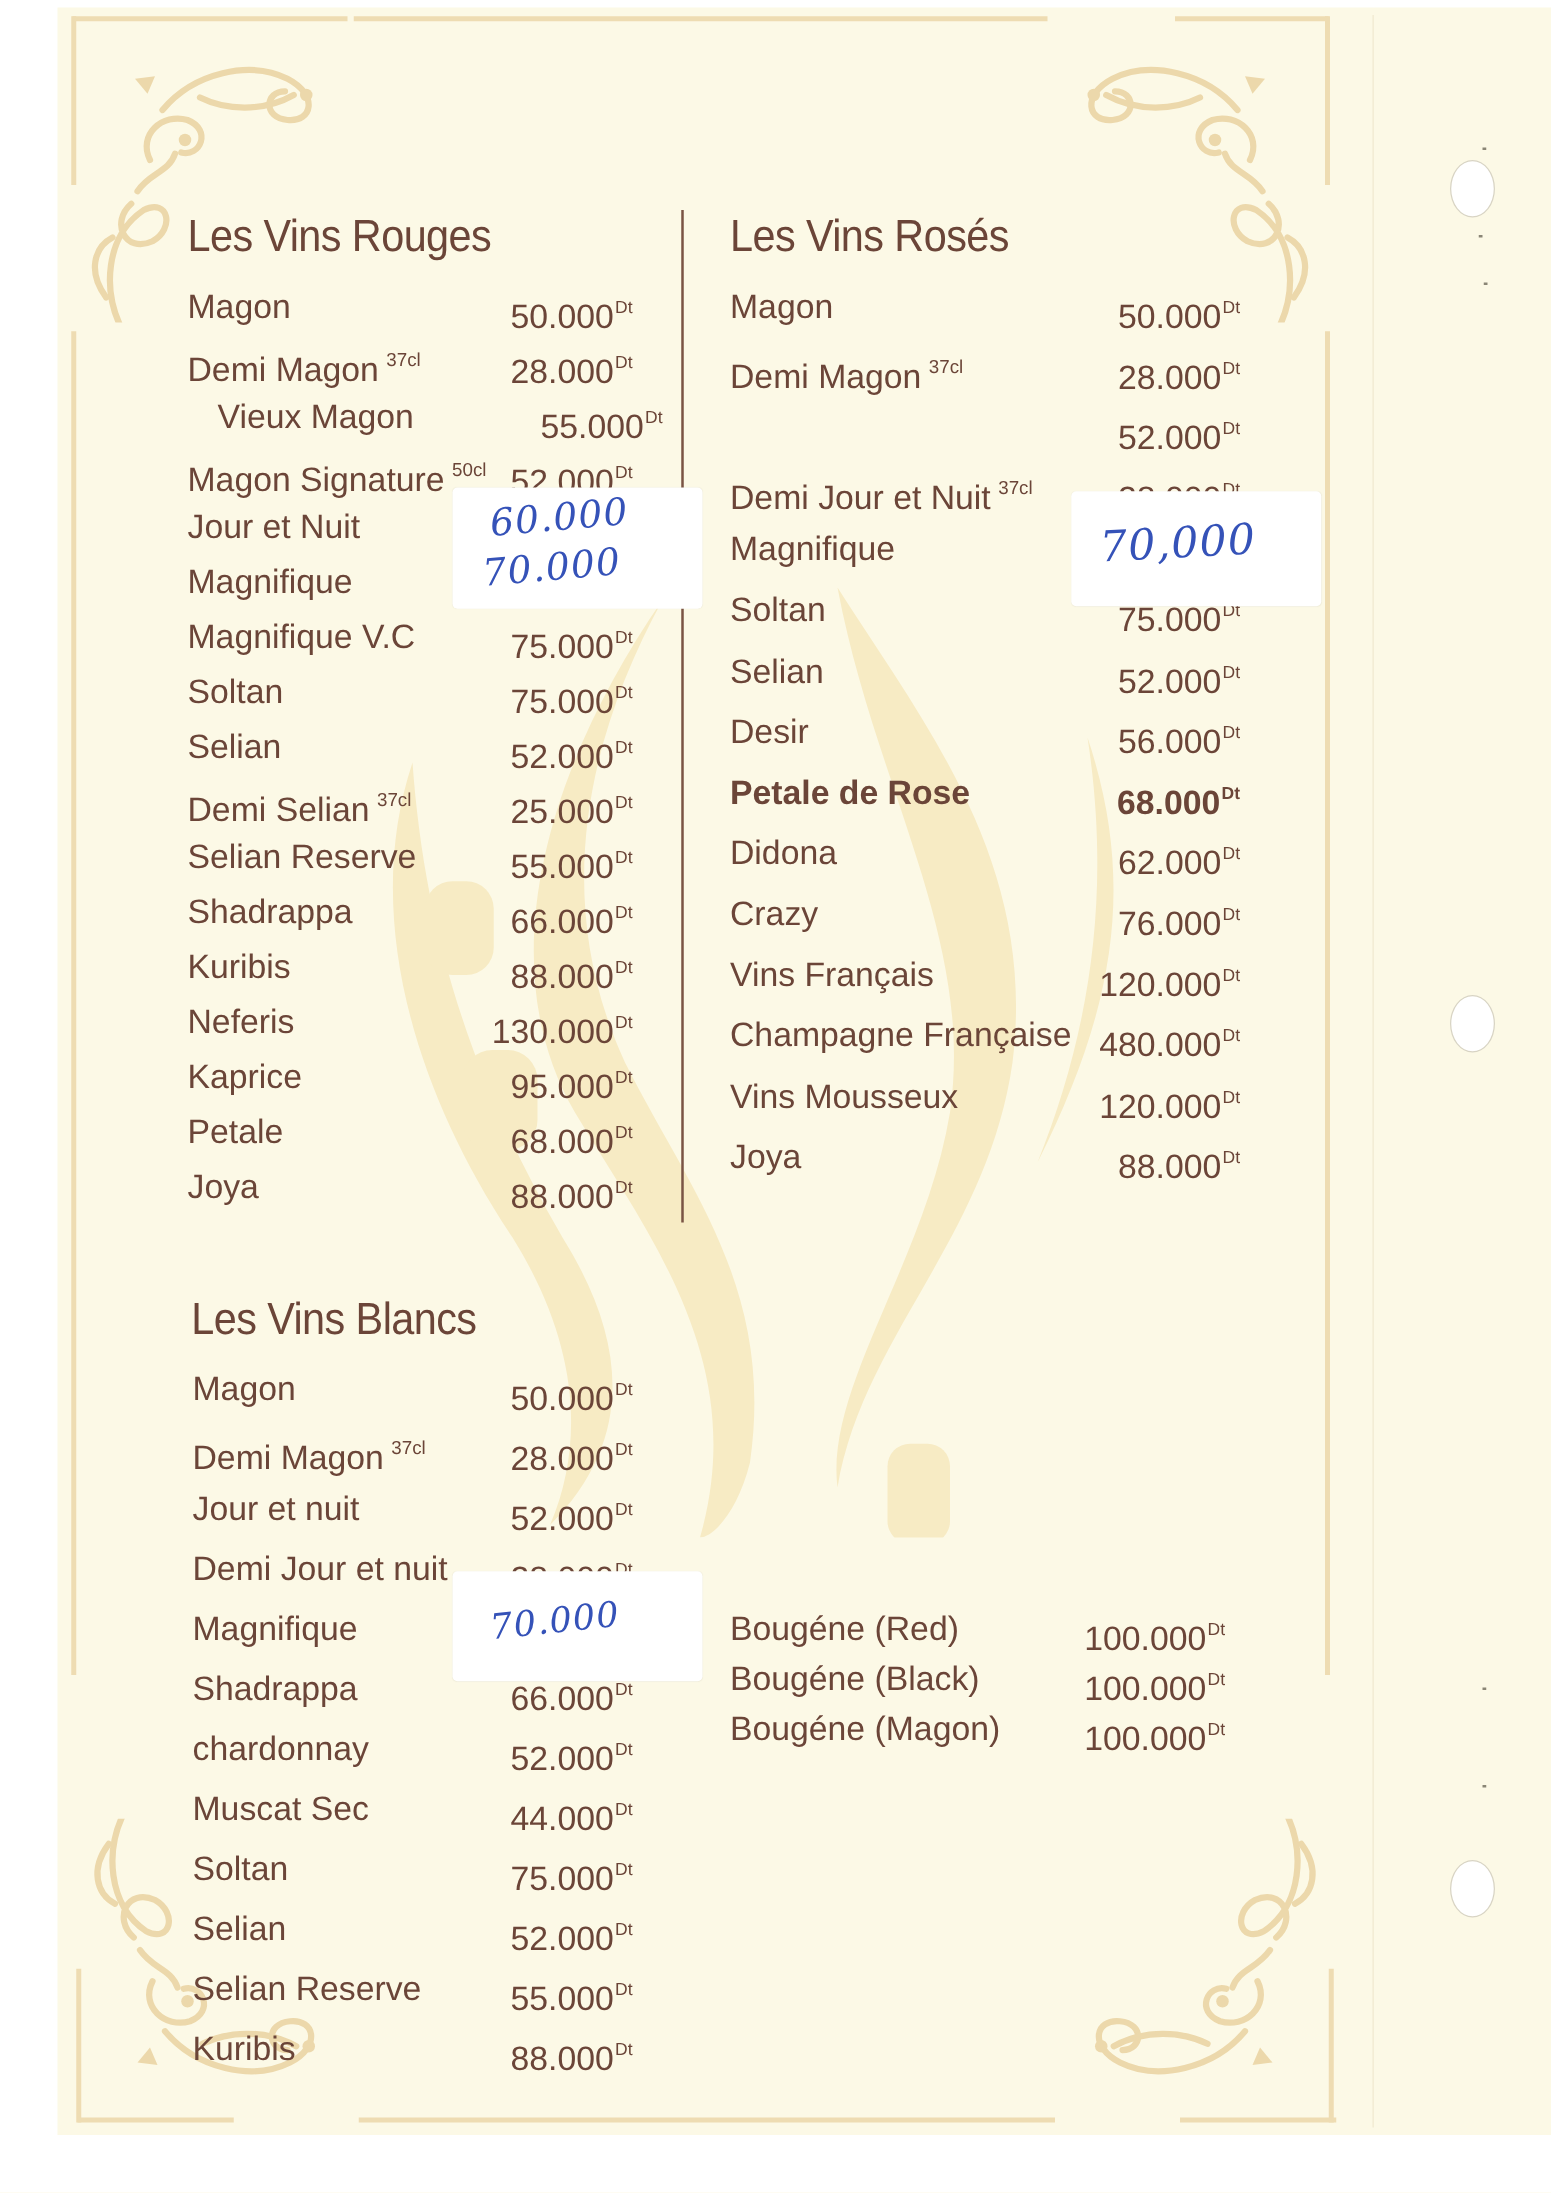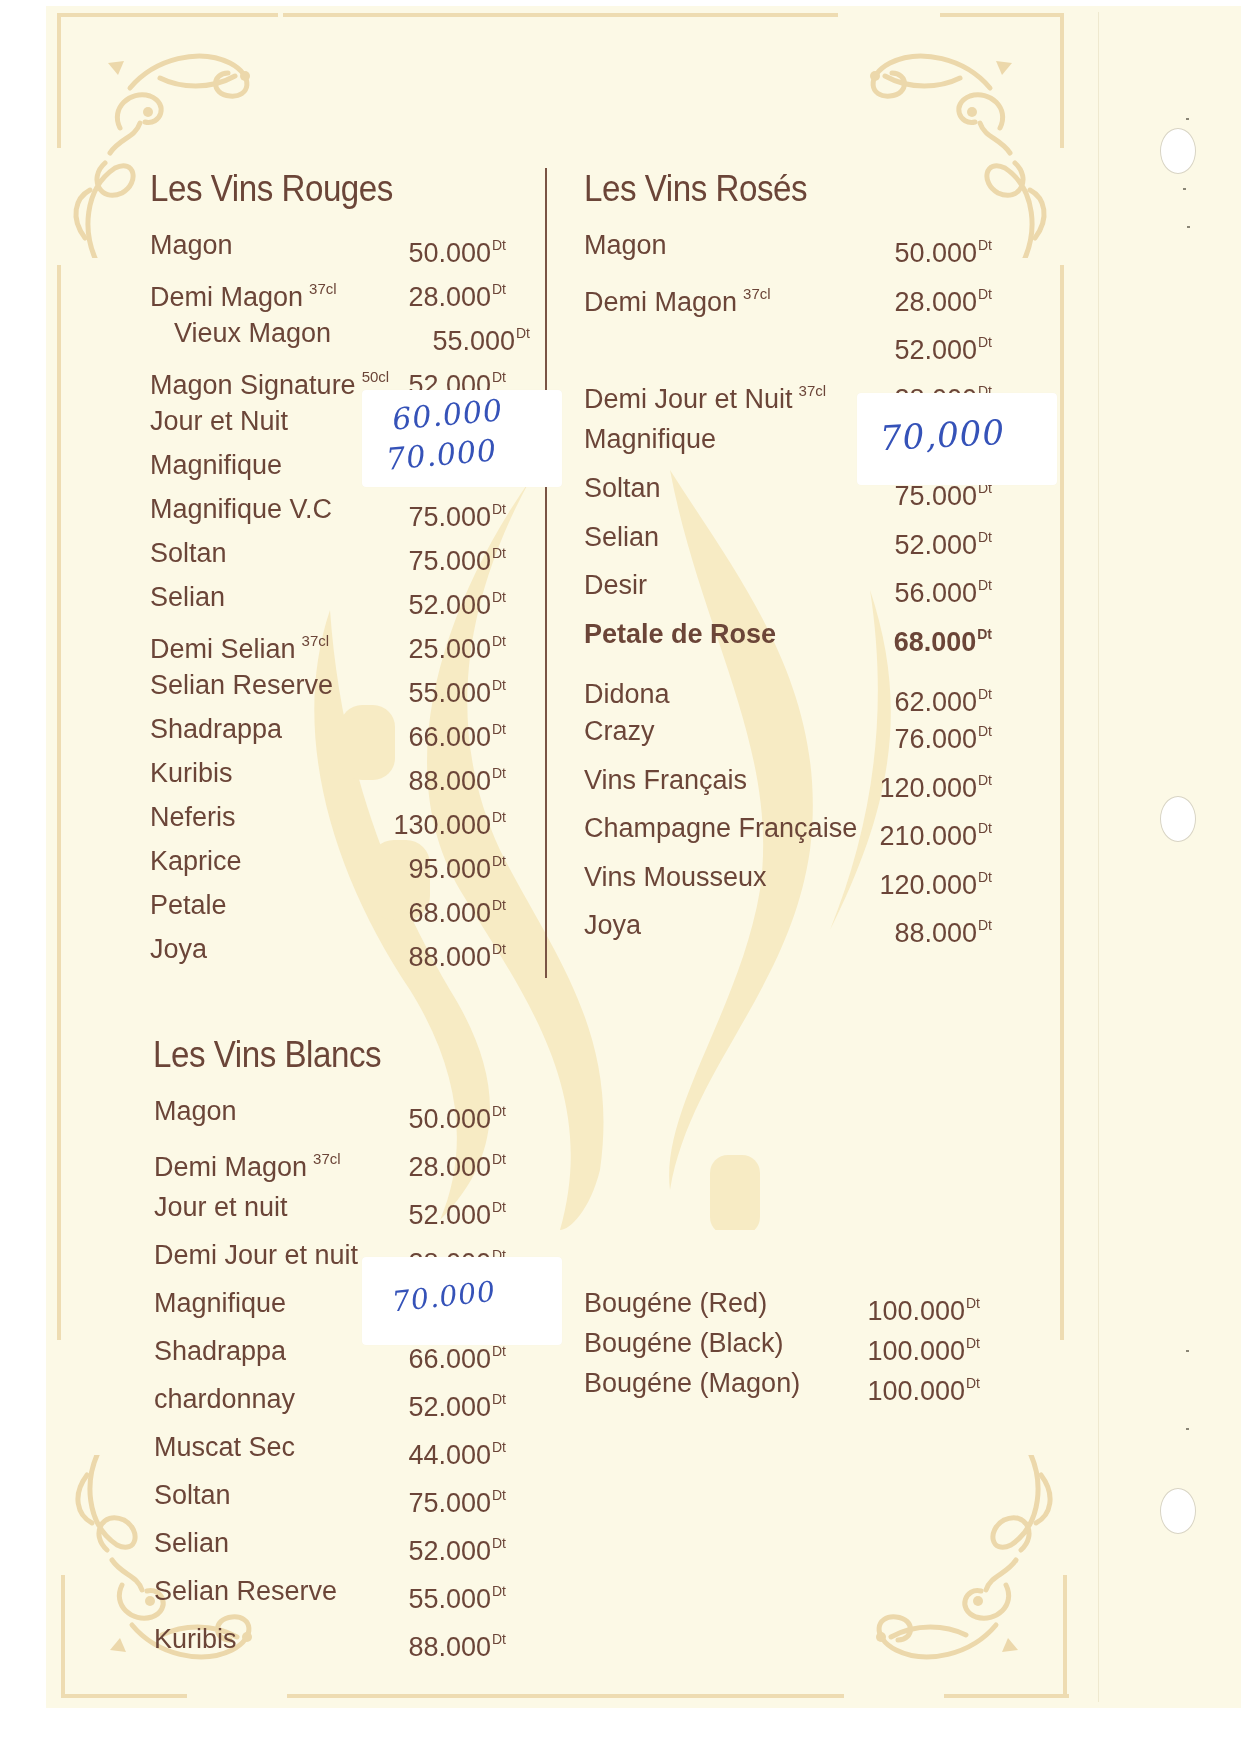"Didona" div.row { margin-top: 12px -> none }
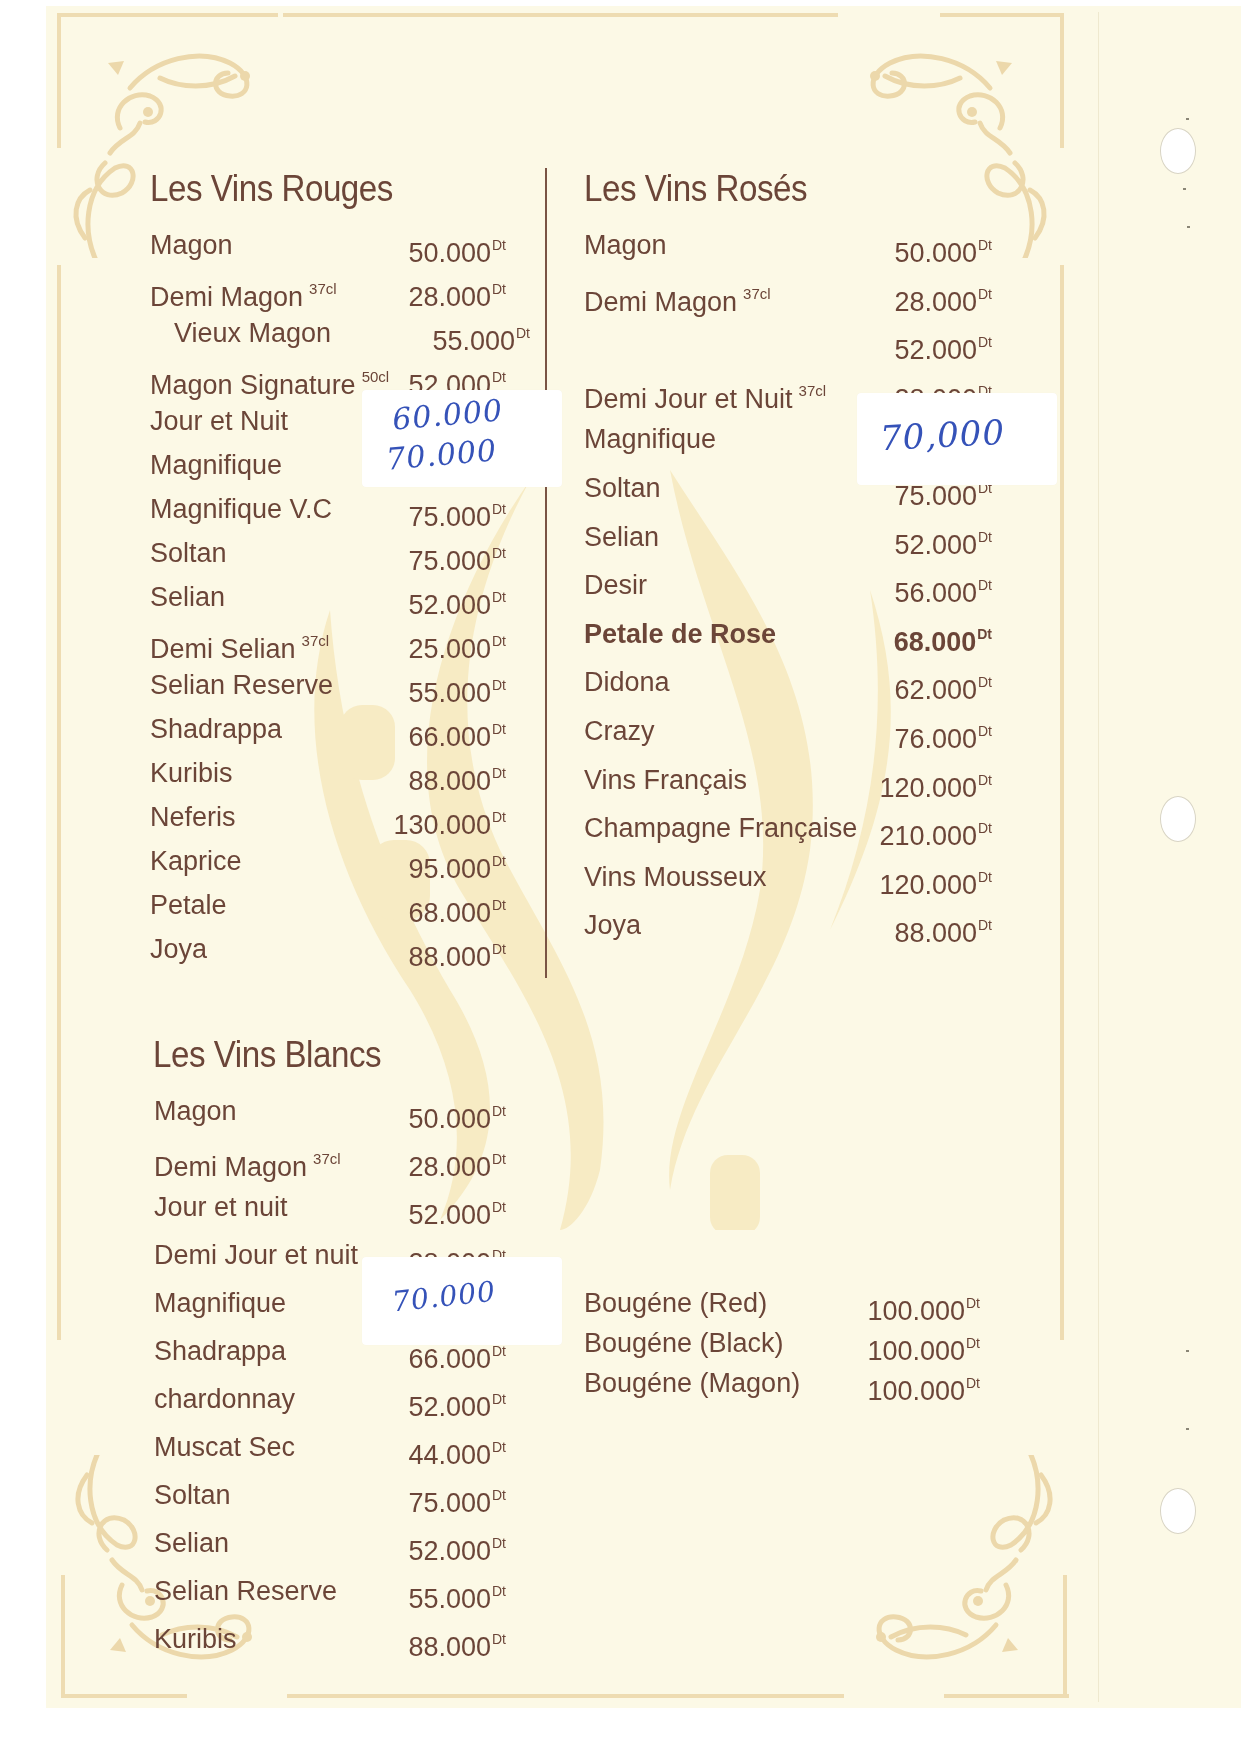"210.000" span { text: 210.000 -> 480.000 }
